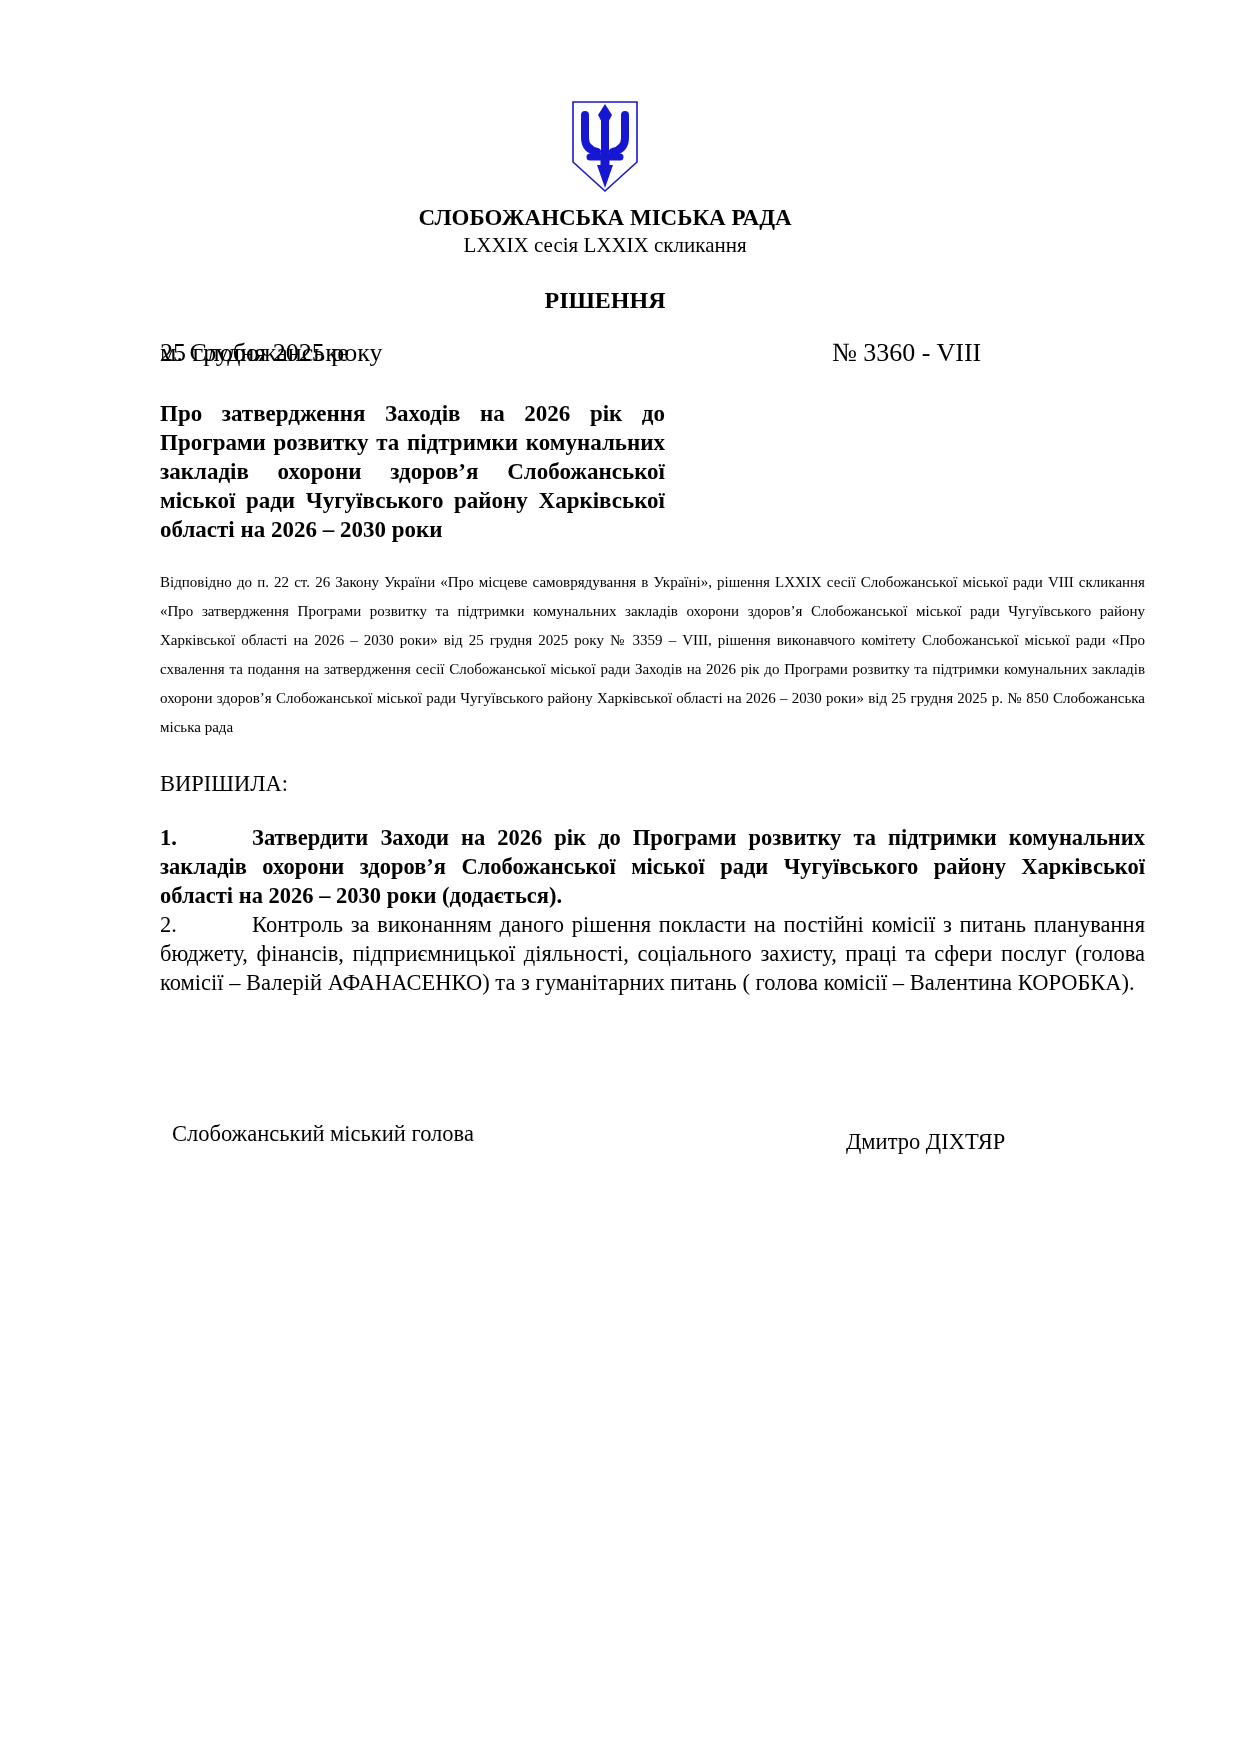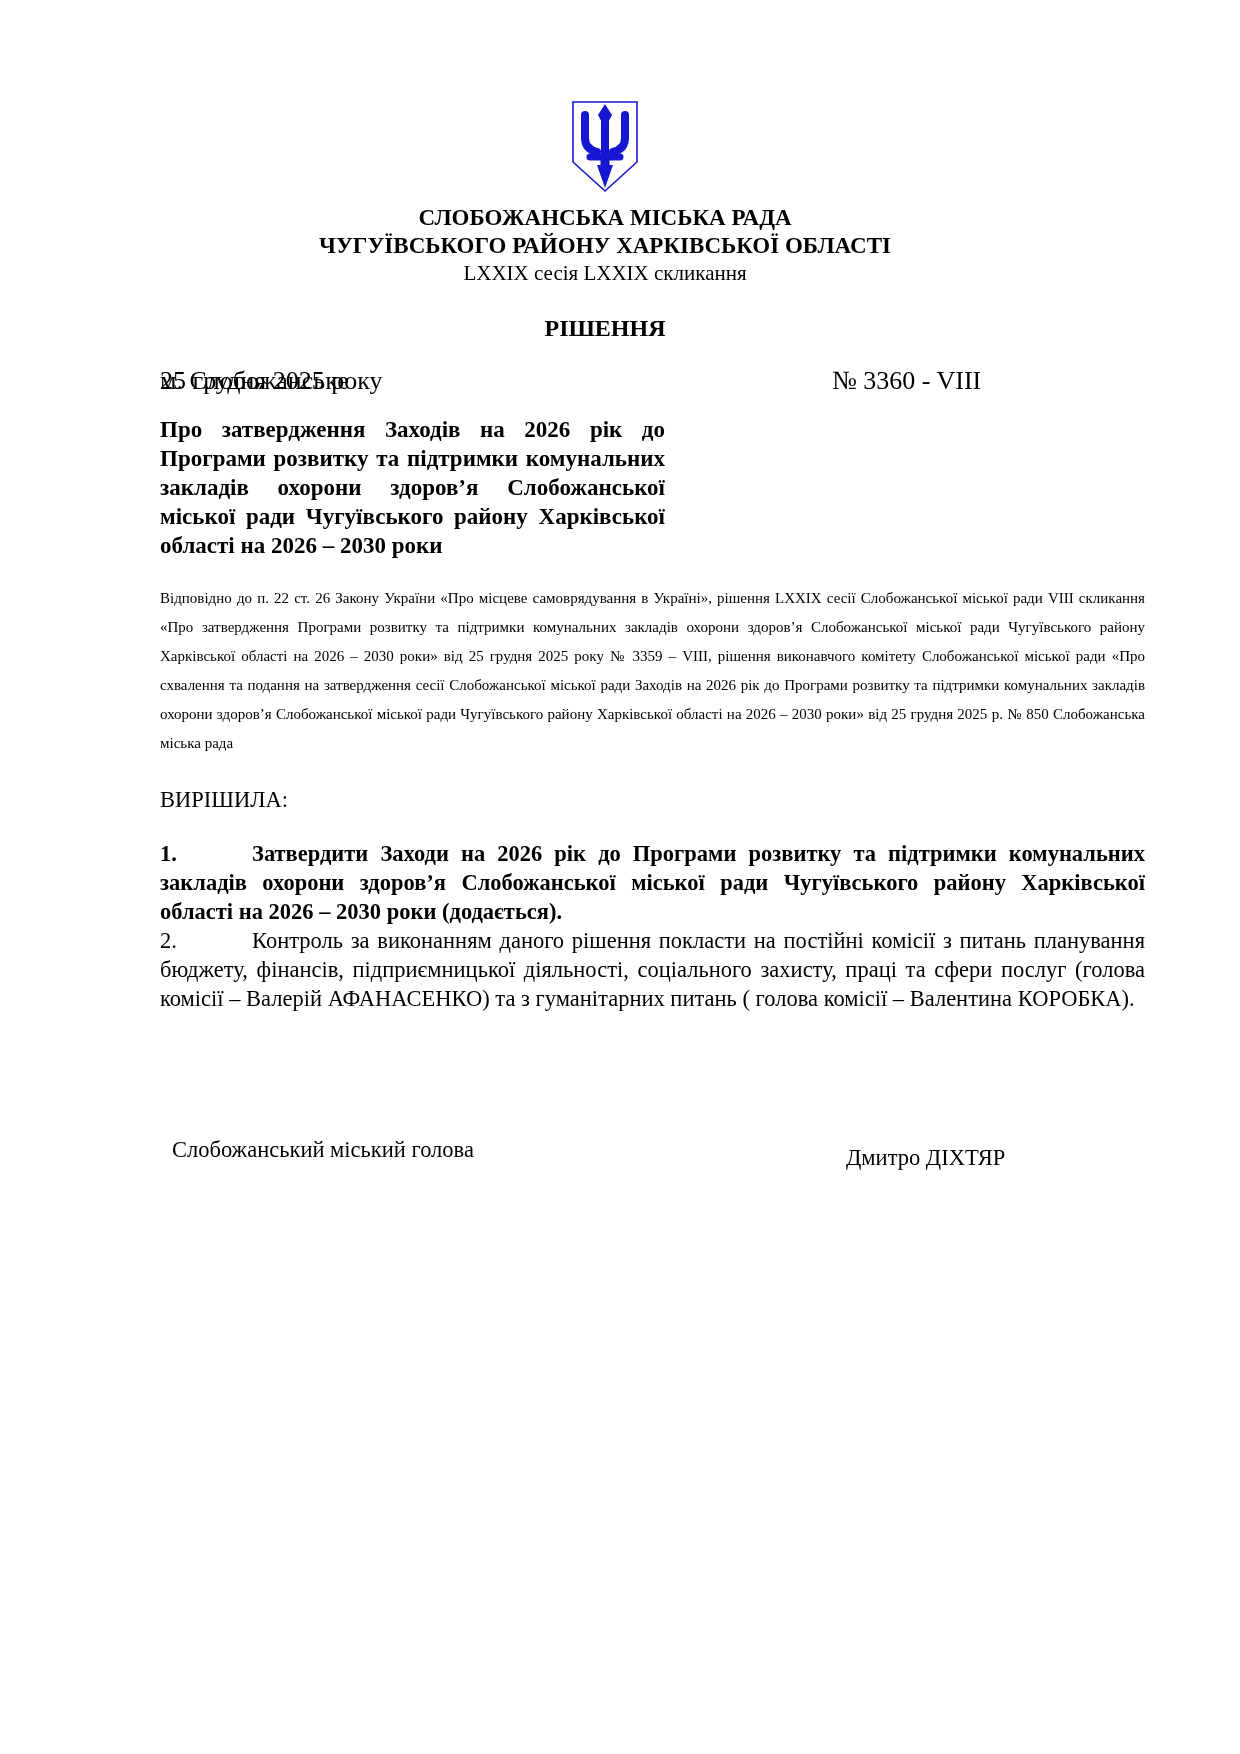"ЧУГУЇВСЬКОГО РАЙОНУ ХАРКІВСЬКОЇ ОБЛАСТІ" div.center-block { html: <div>ЧУГУЇВСЬКОГО РАЙОНУ ХАРКІВСЬКОЇ ОБЛАСТІ</div> -> none }
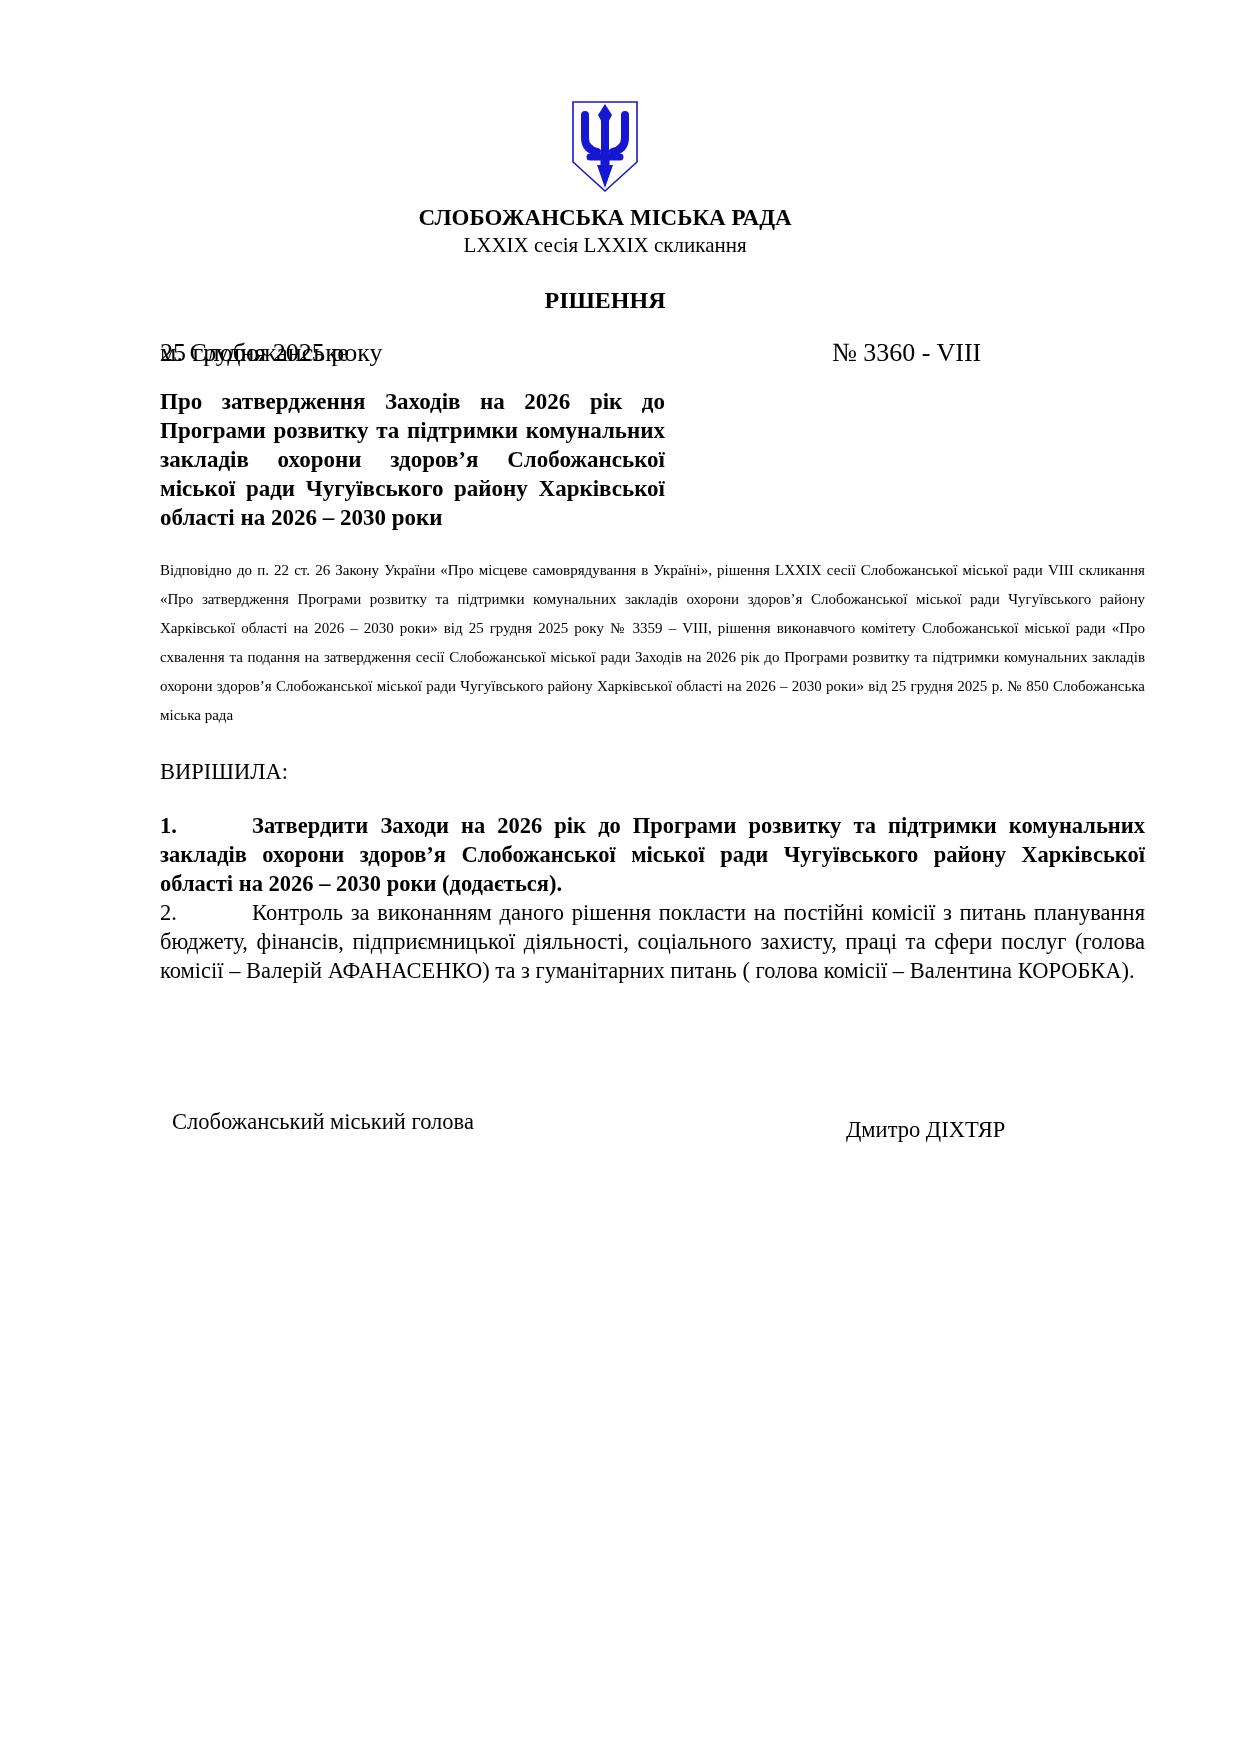"Про затвердження Заходів на 2026" .subject { margin-top: 20px -> 32px }
